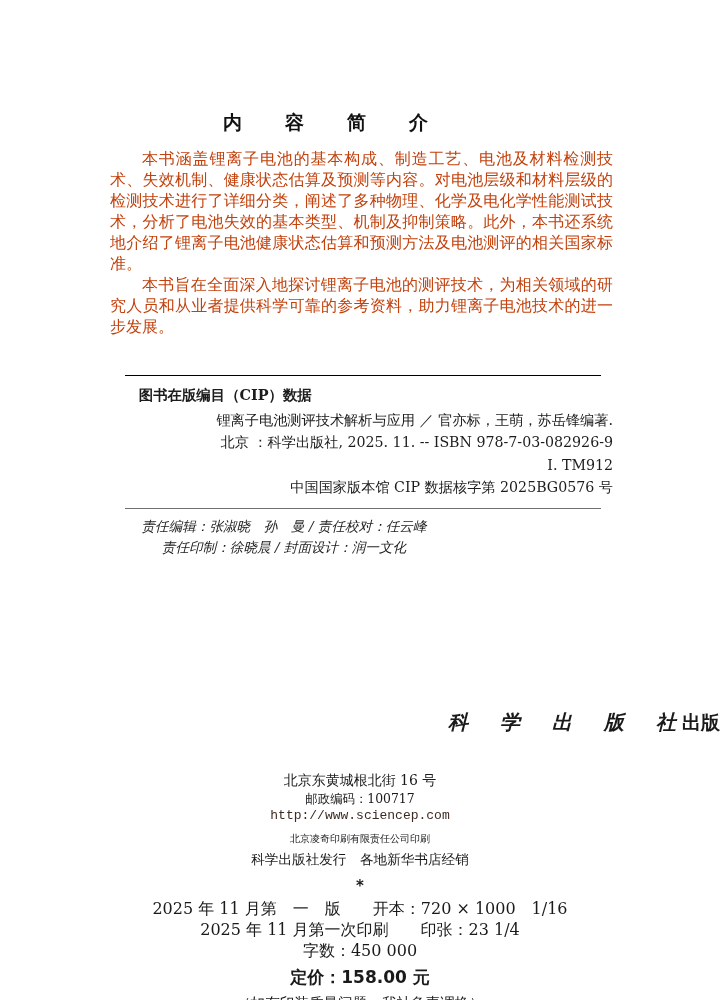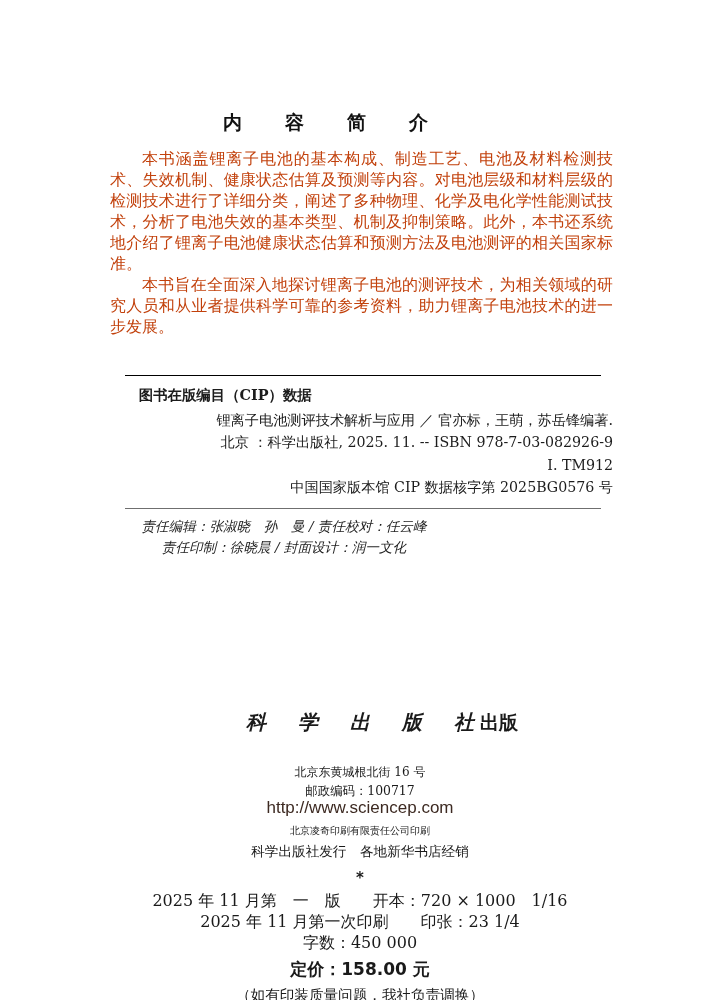"科 学 出 版 社出版" .pub-logo-row { text-align: none -> right }
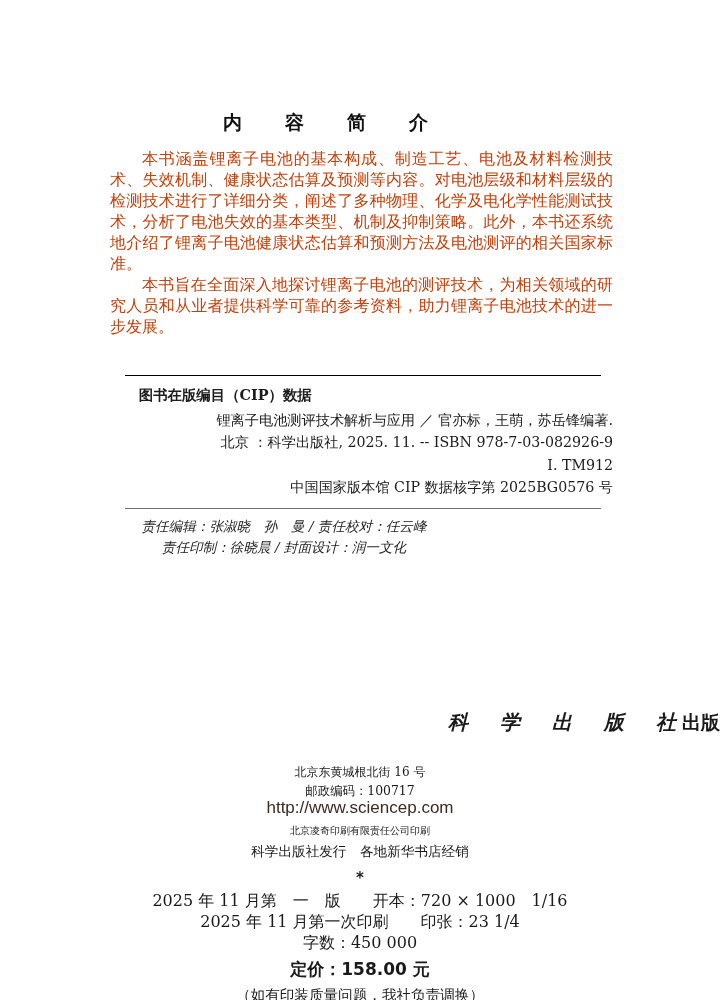"北京东黄城根北街 16 号" .addr { font-size: 12px -> 14px; margin-top: 3px -> 11px }
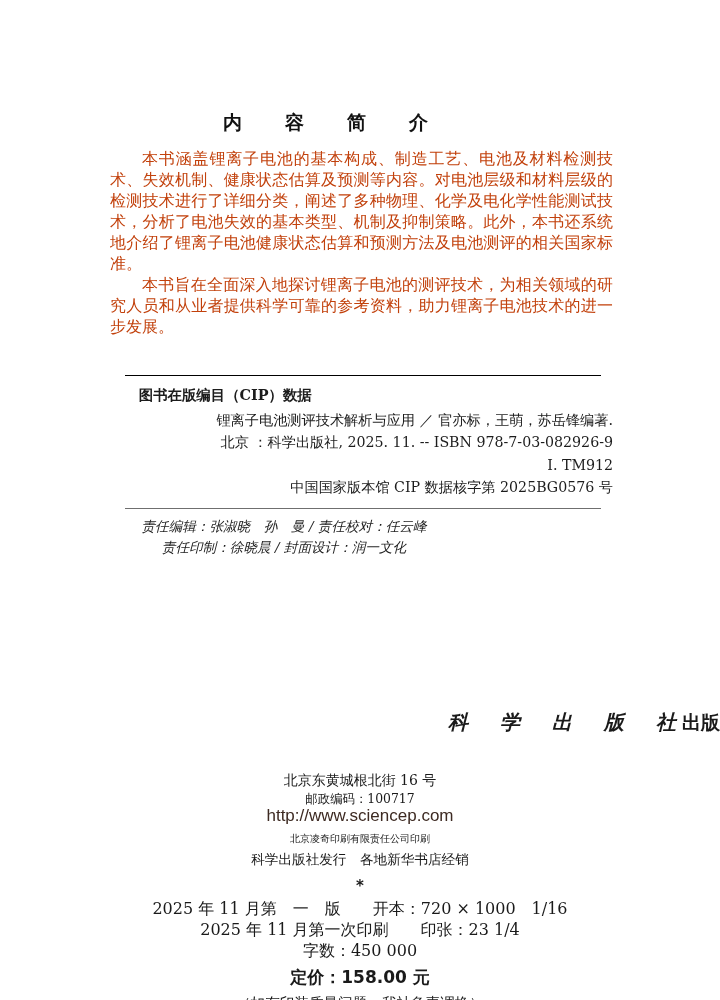"http://www.sciencep.com" .url { font-family: Liberation Sans, sans-serif -> Liberation Mono, monospace; font-size: 17px -> 13px }
